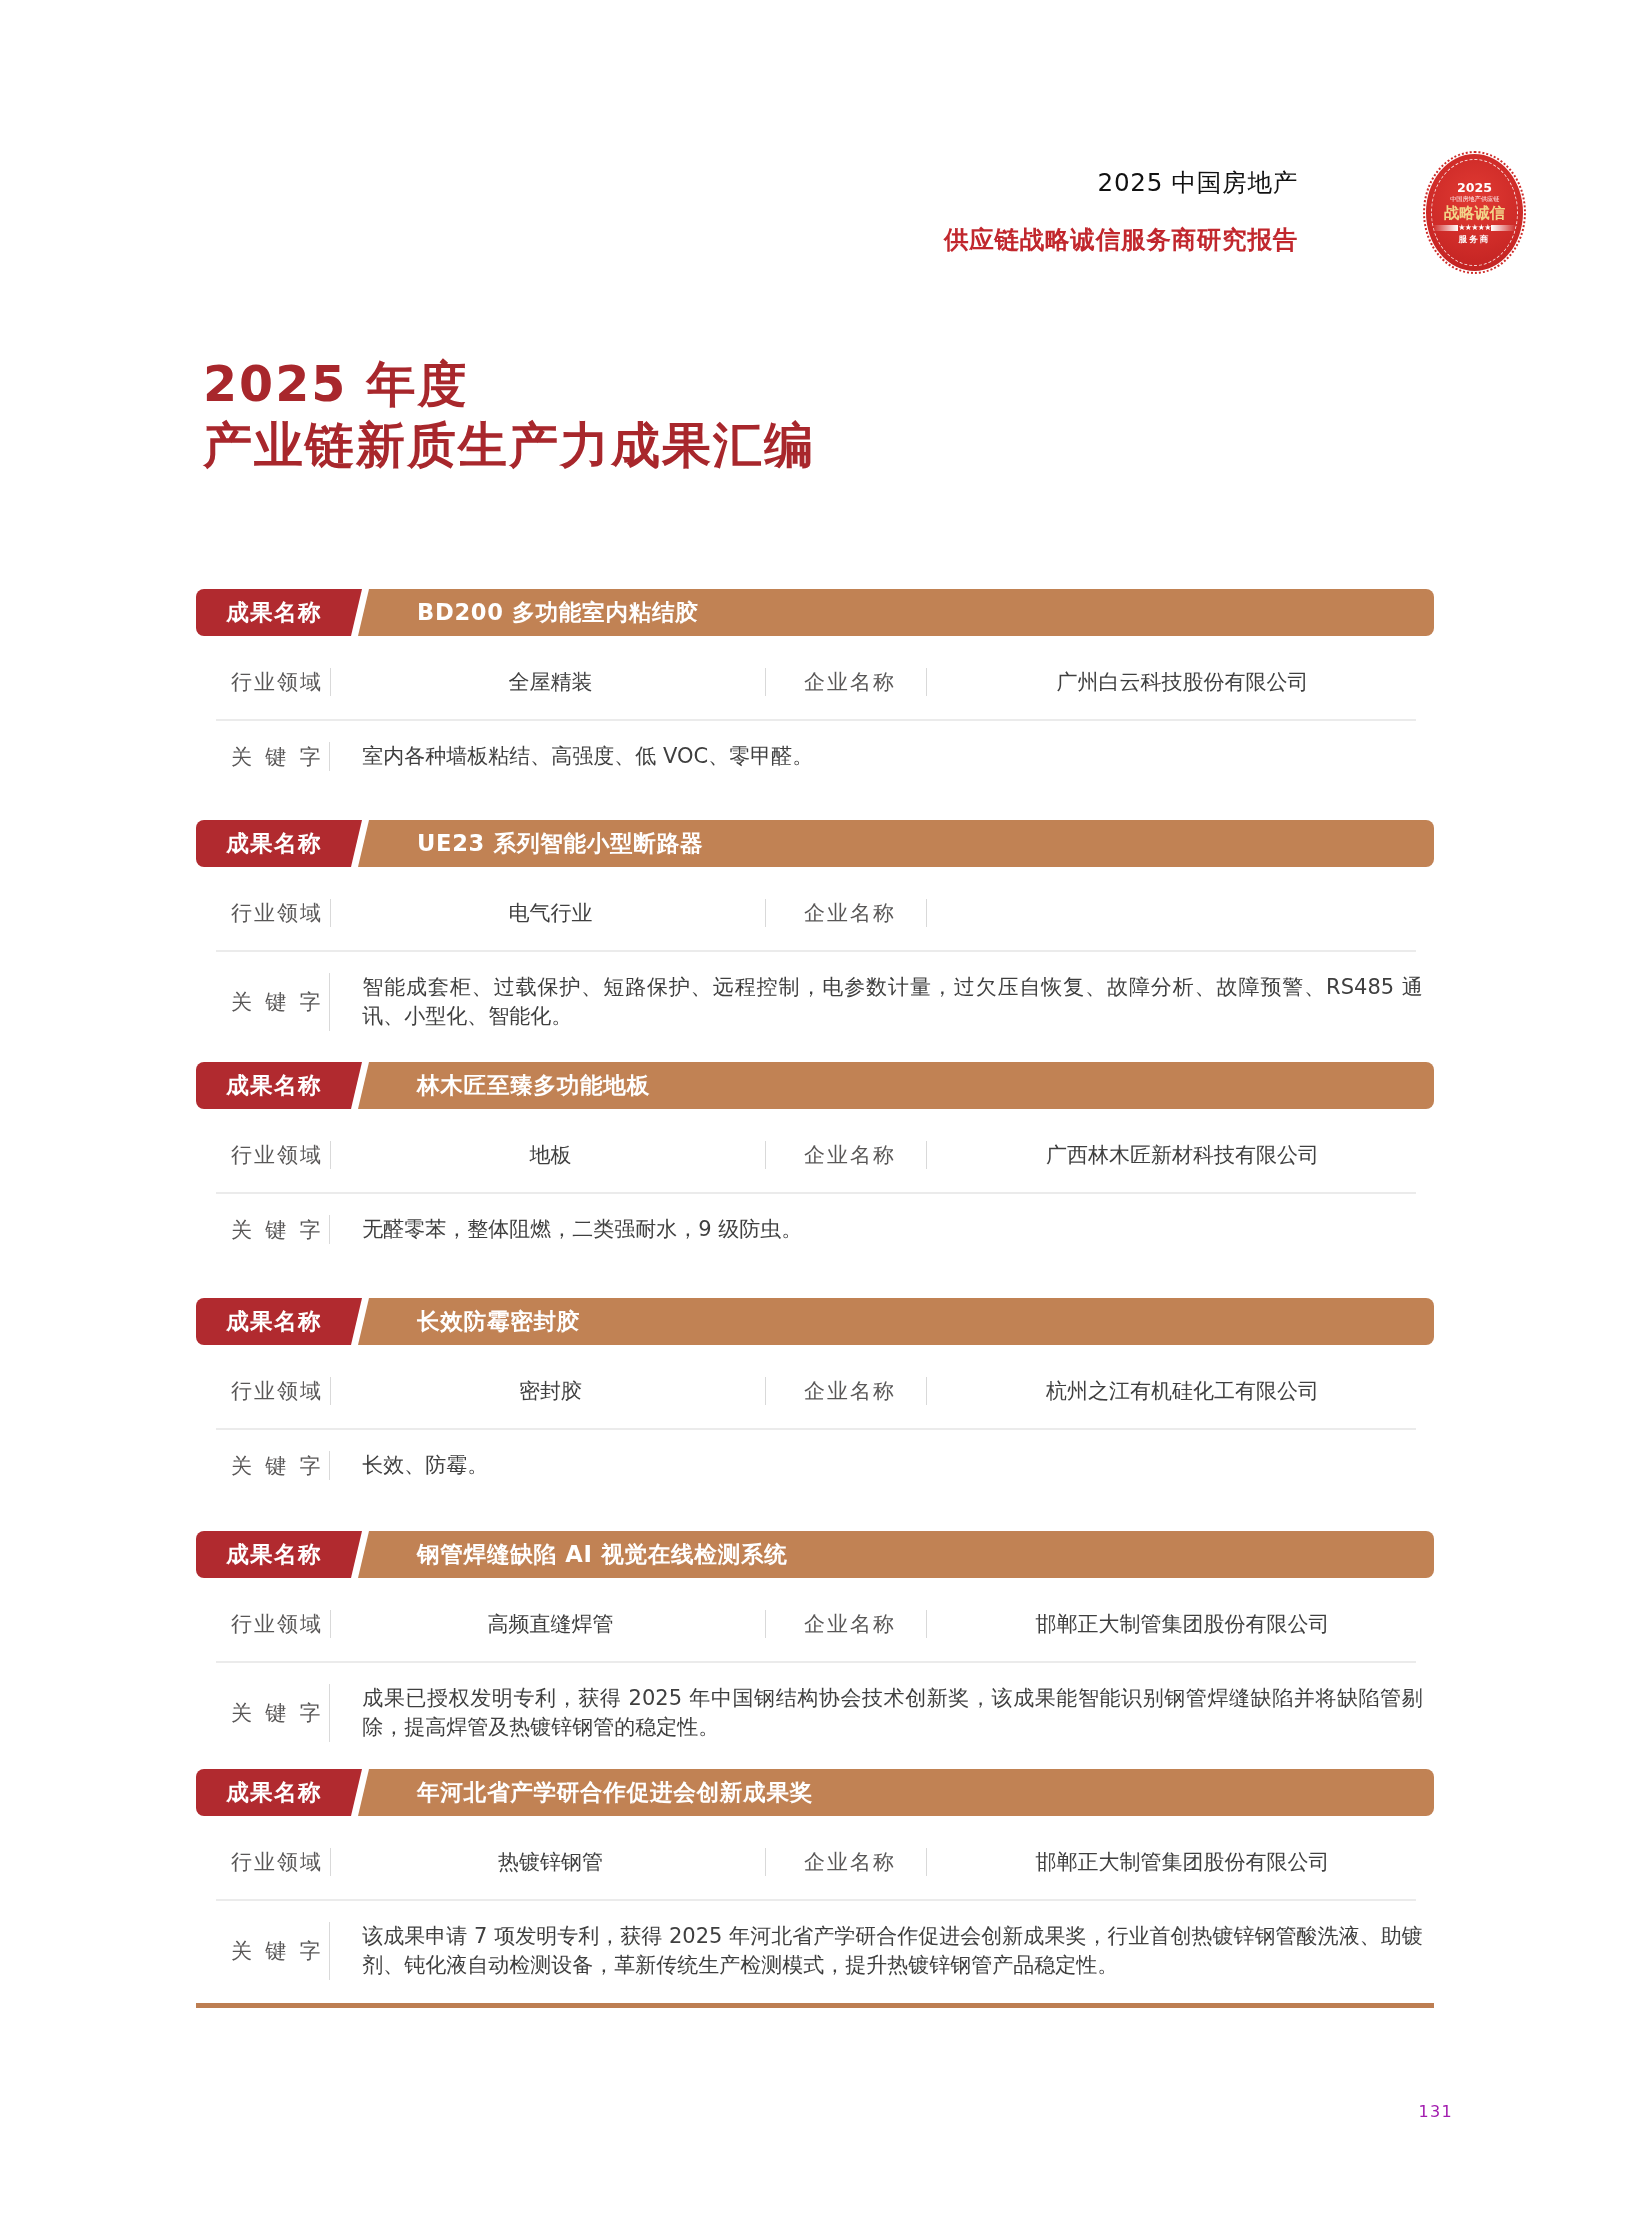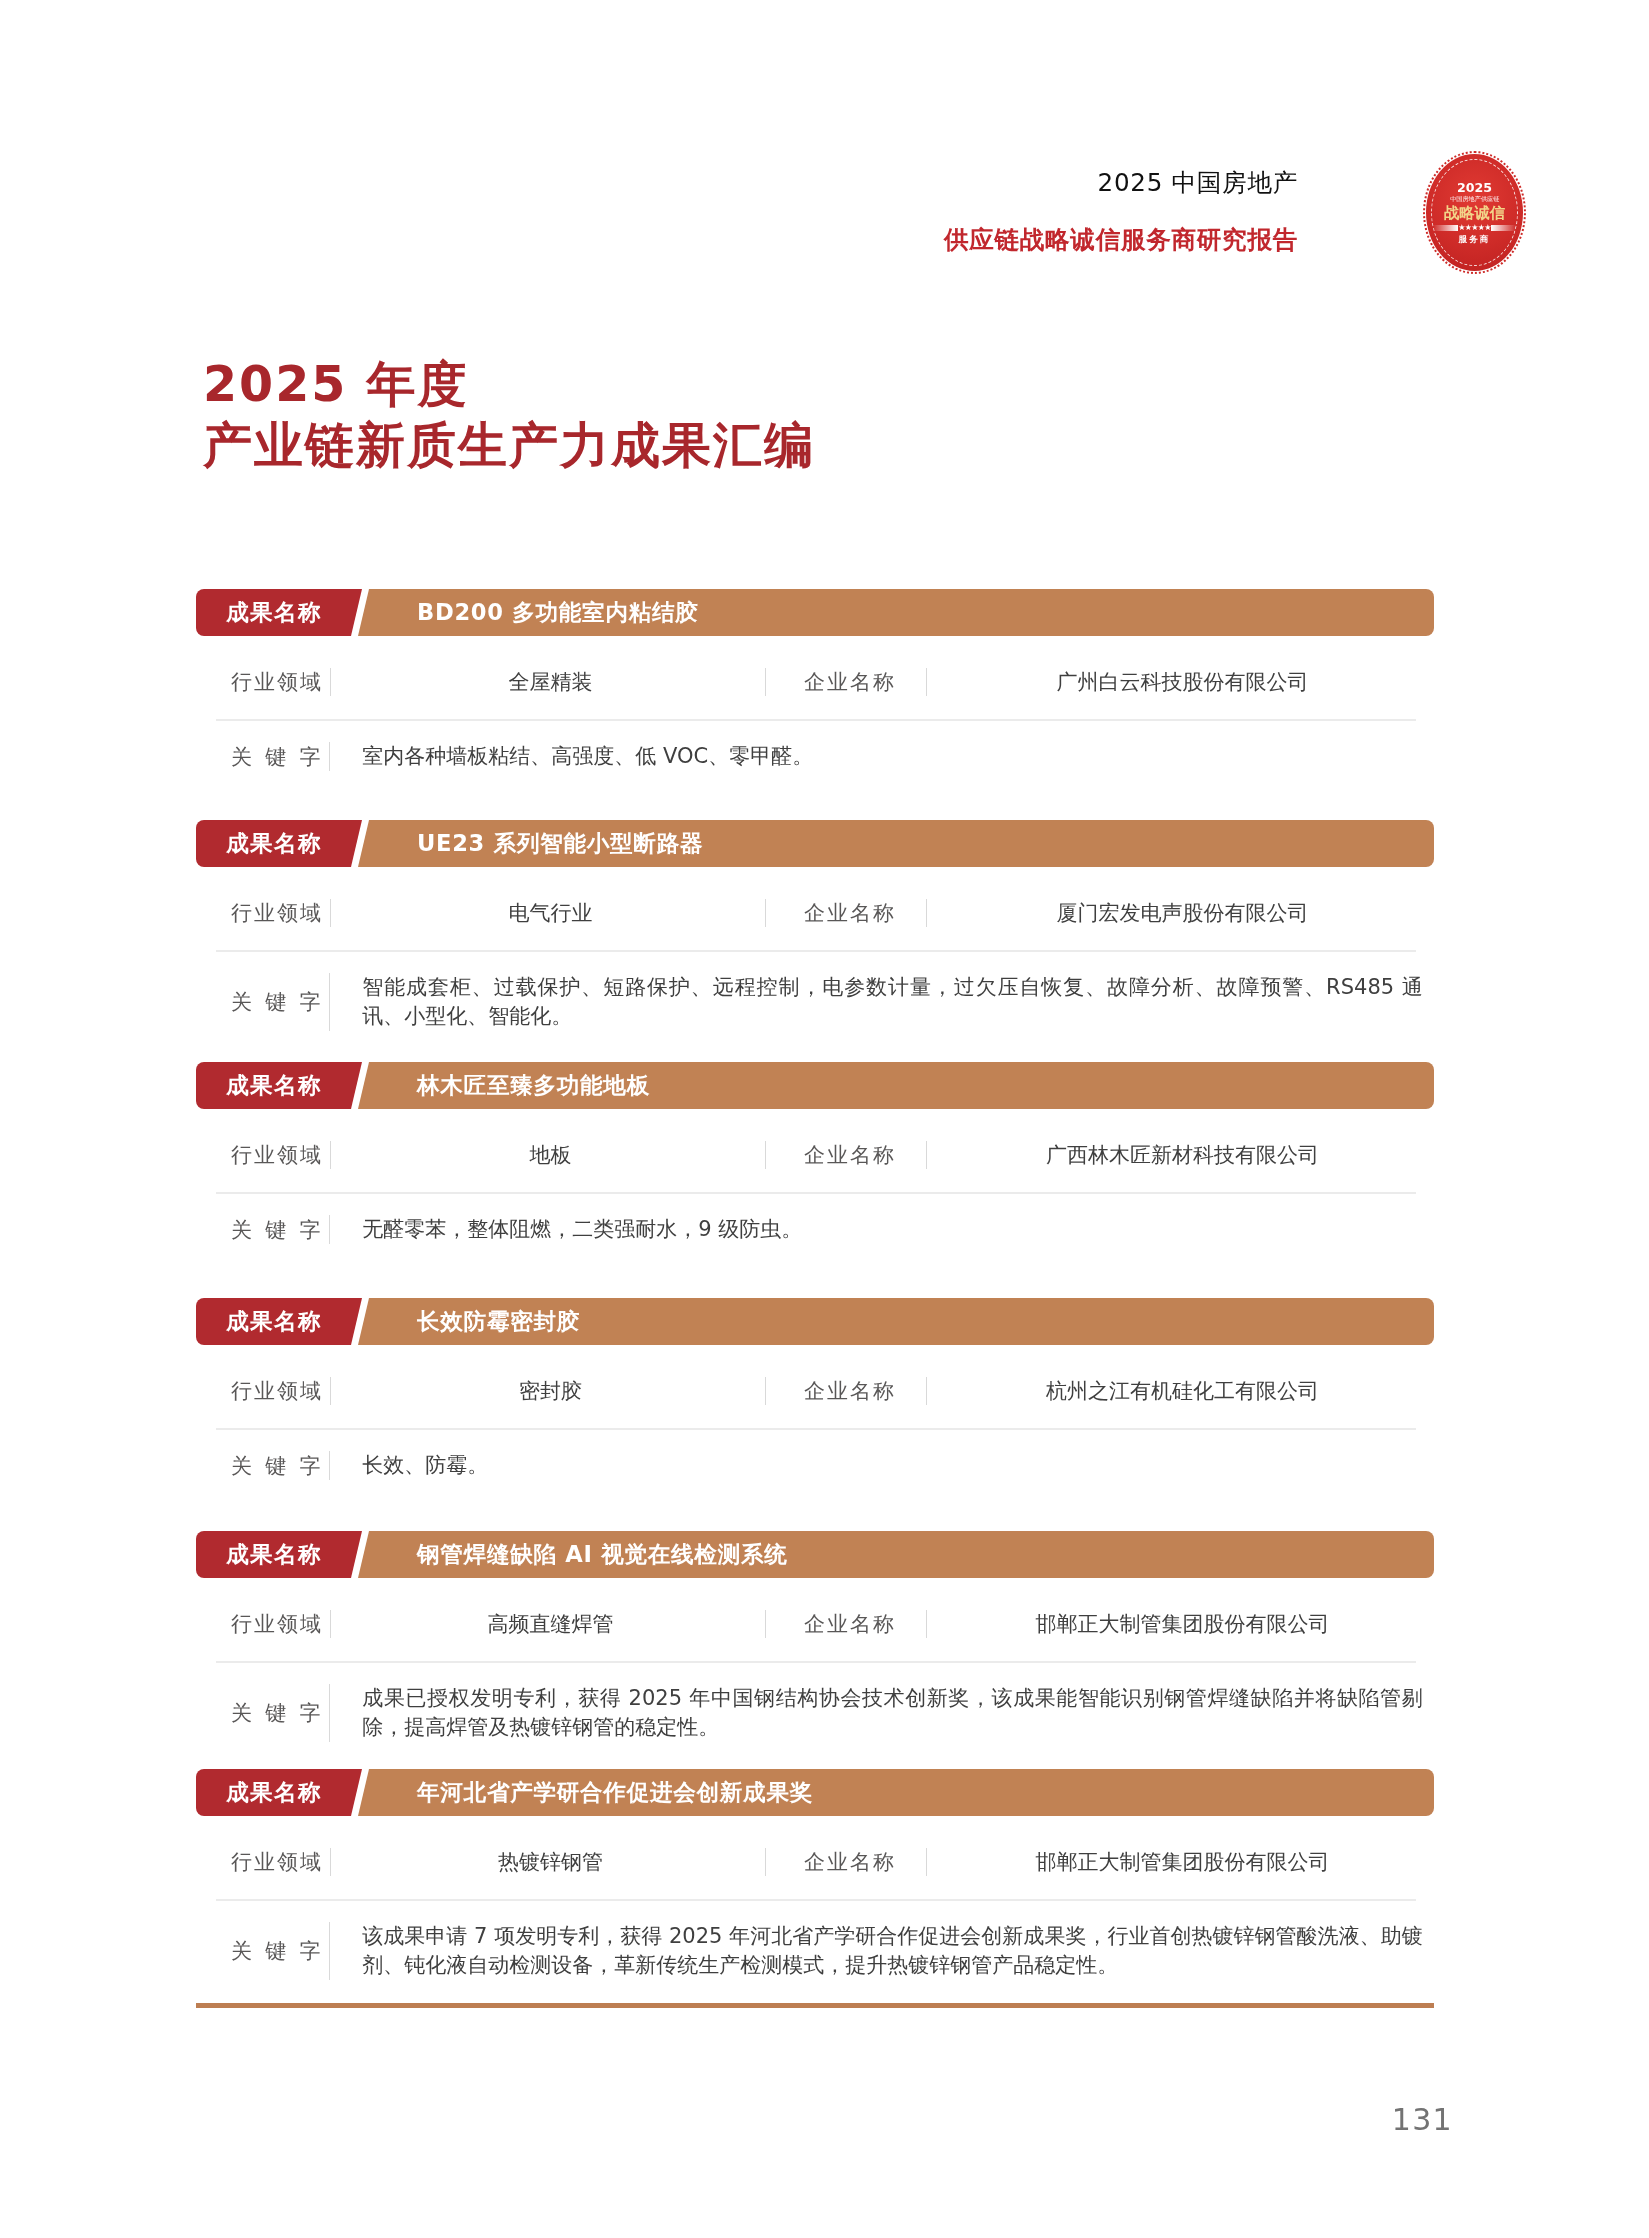"厦门宏发电声股份有限公司" div.cell { html: <div>厦门宏发电声股份有限公司</div> -> none }
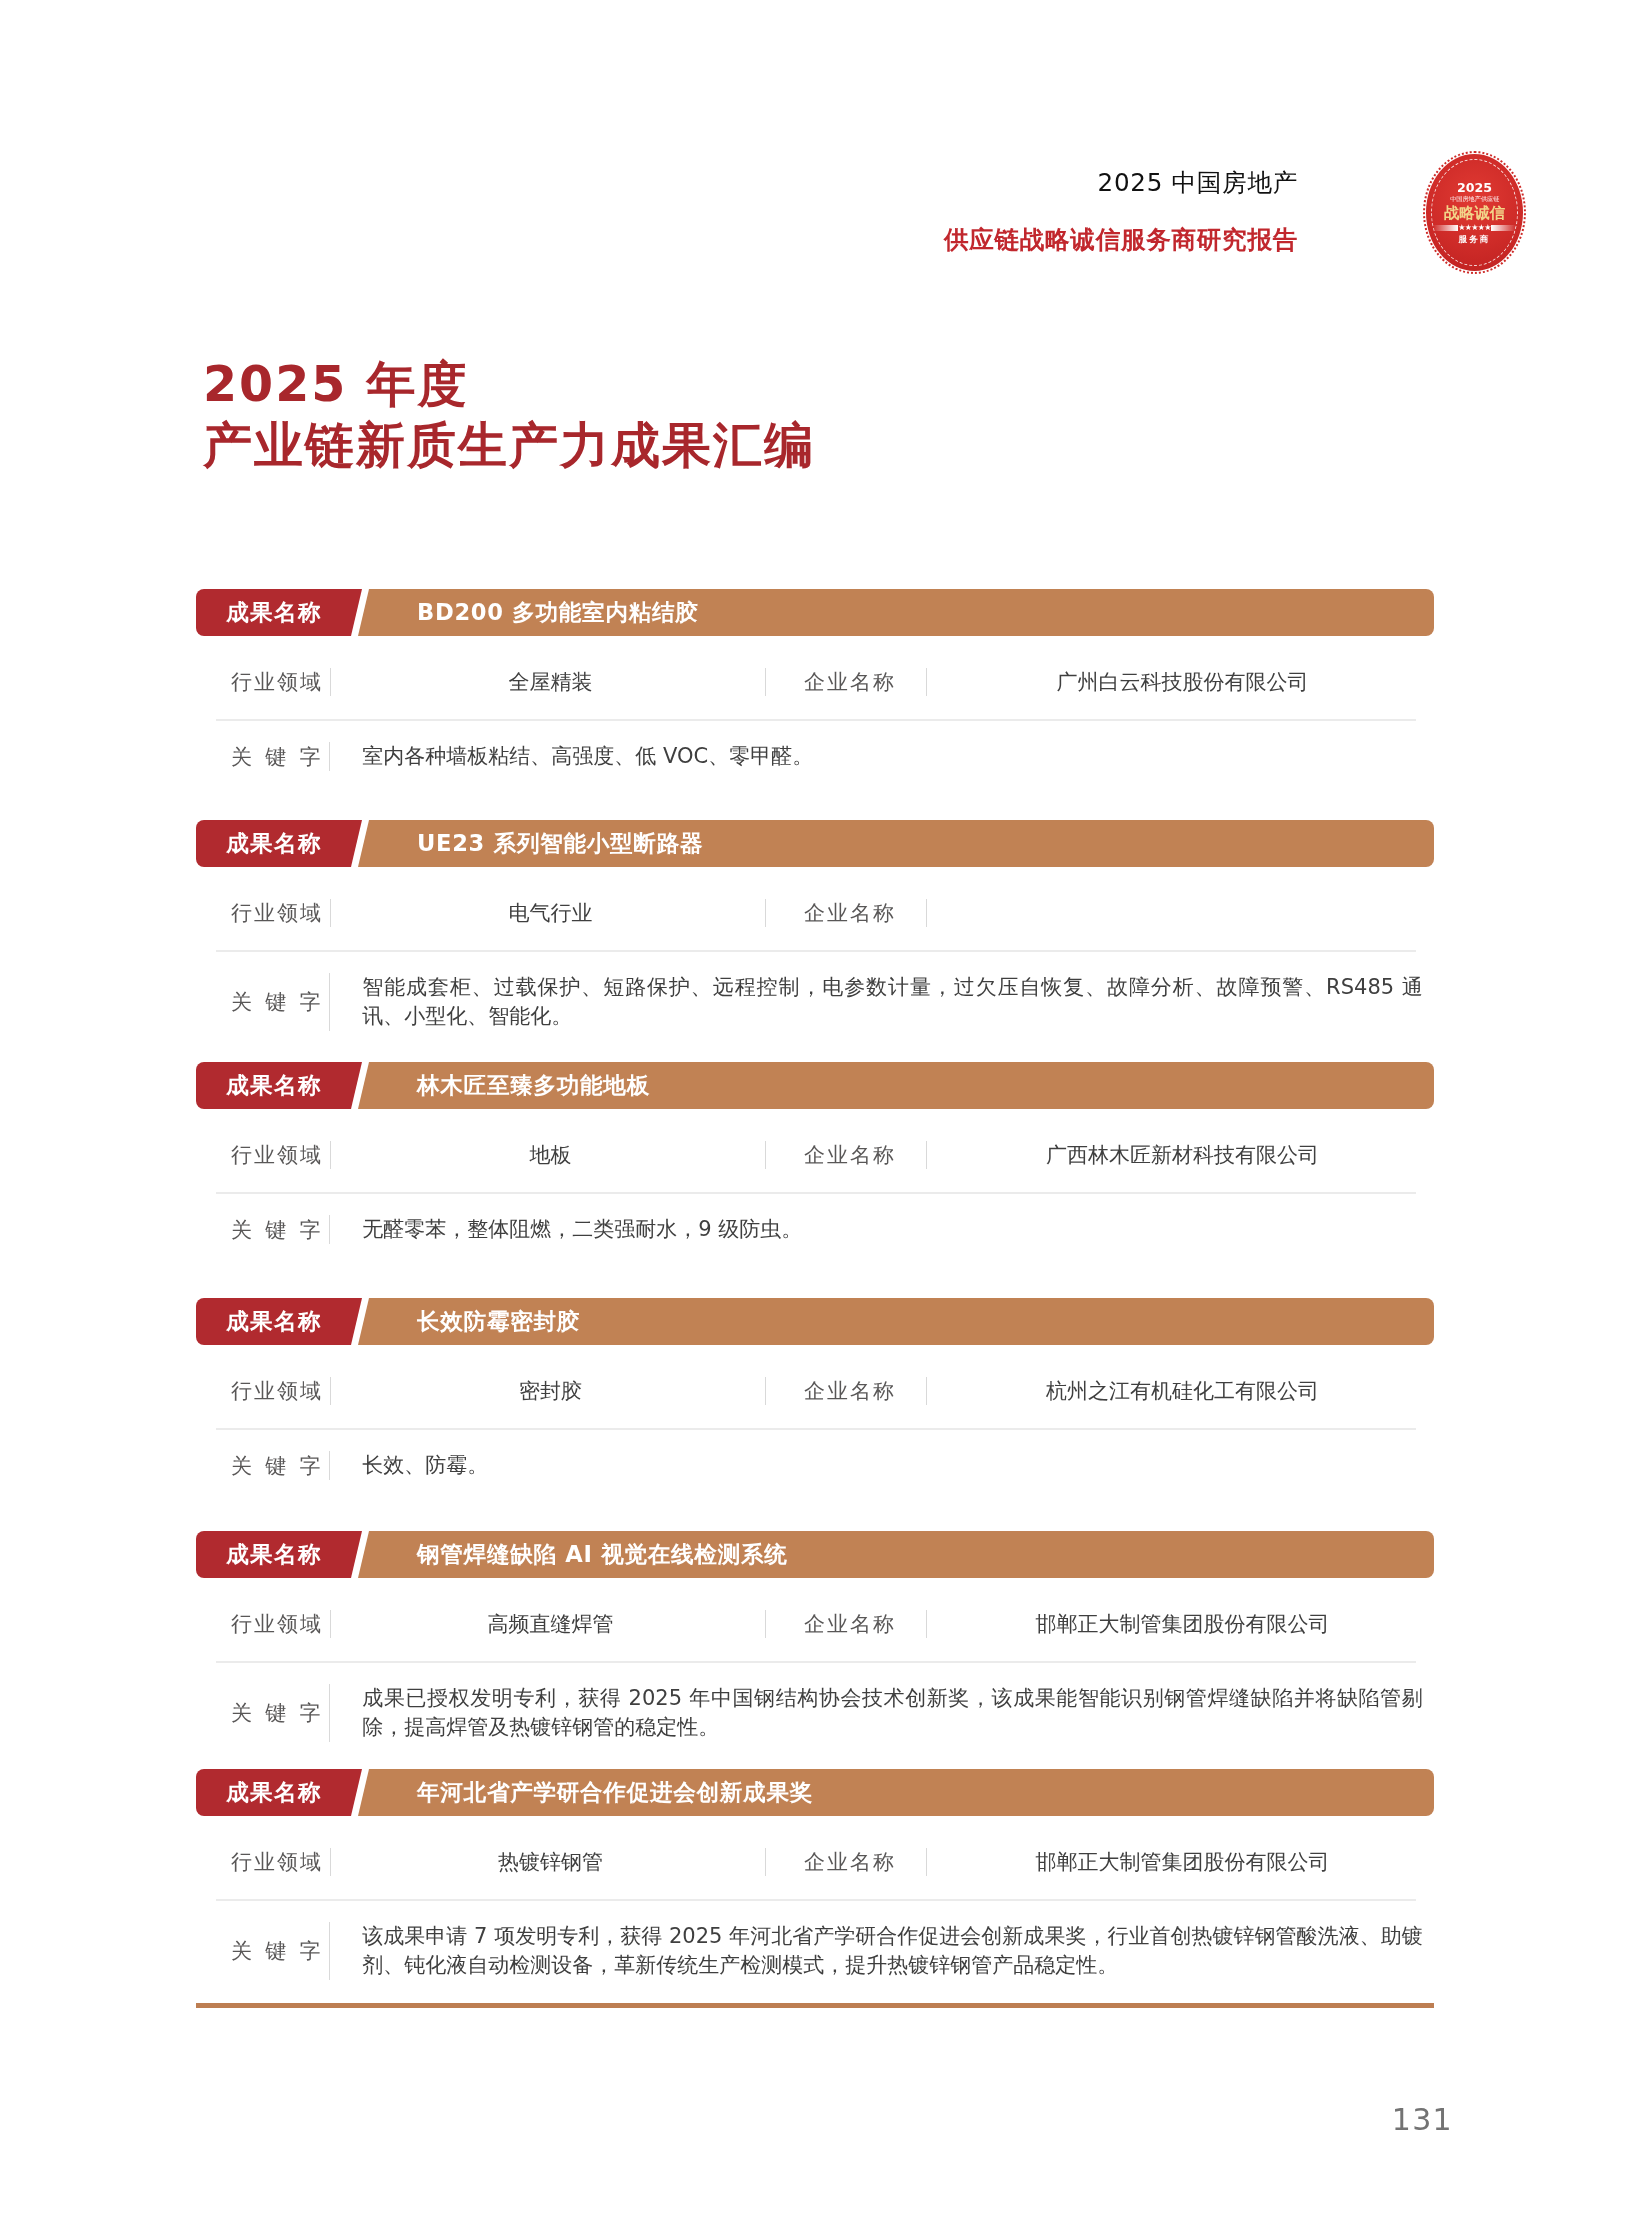"131" .page-num { color: #737373 -> #a21caf; font-size: 30px -> 16px }
